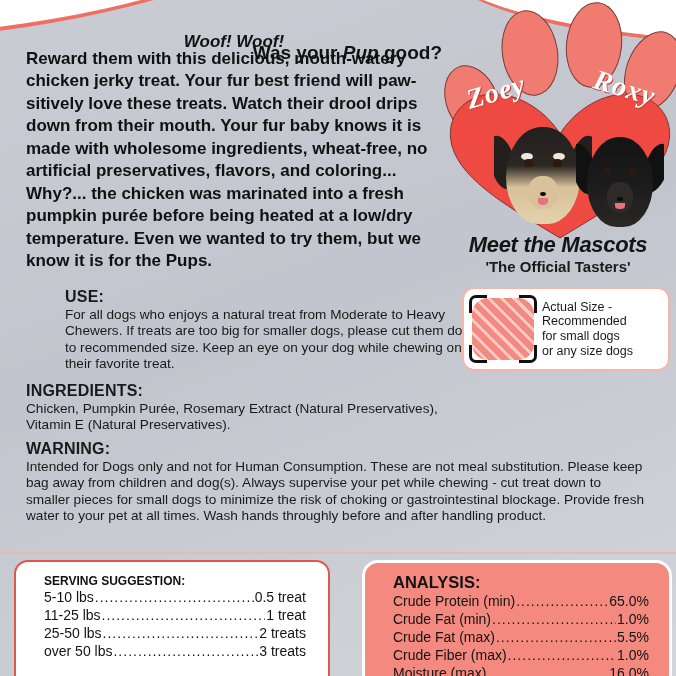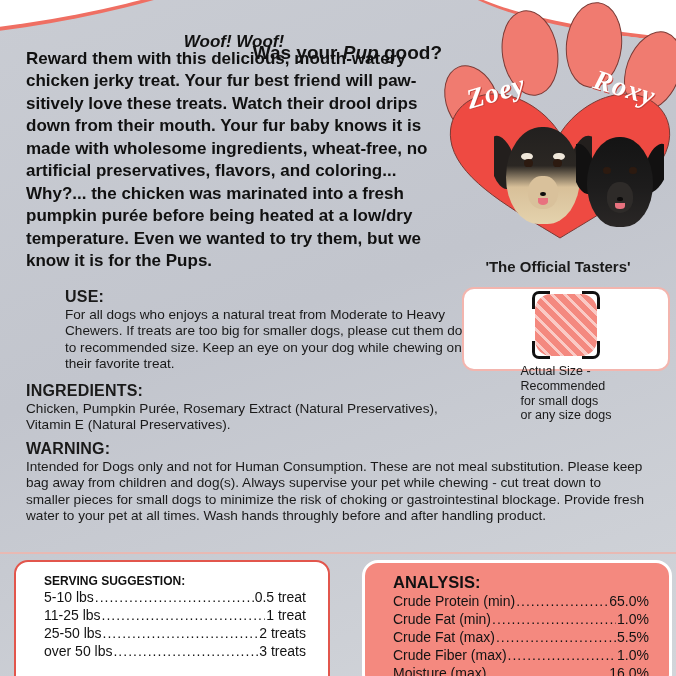"Meet the Mascots" div.mascot-title { html: none -> <div>Meet the Mascots</div> }
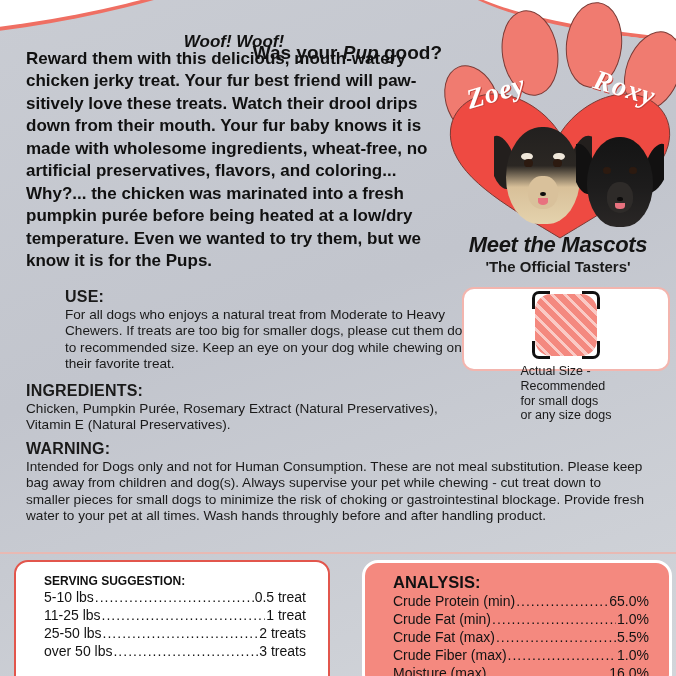"Actual Size -" .actual-size-box { flex-direction: column -> none }
